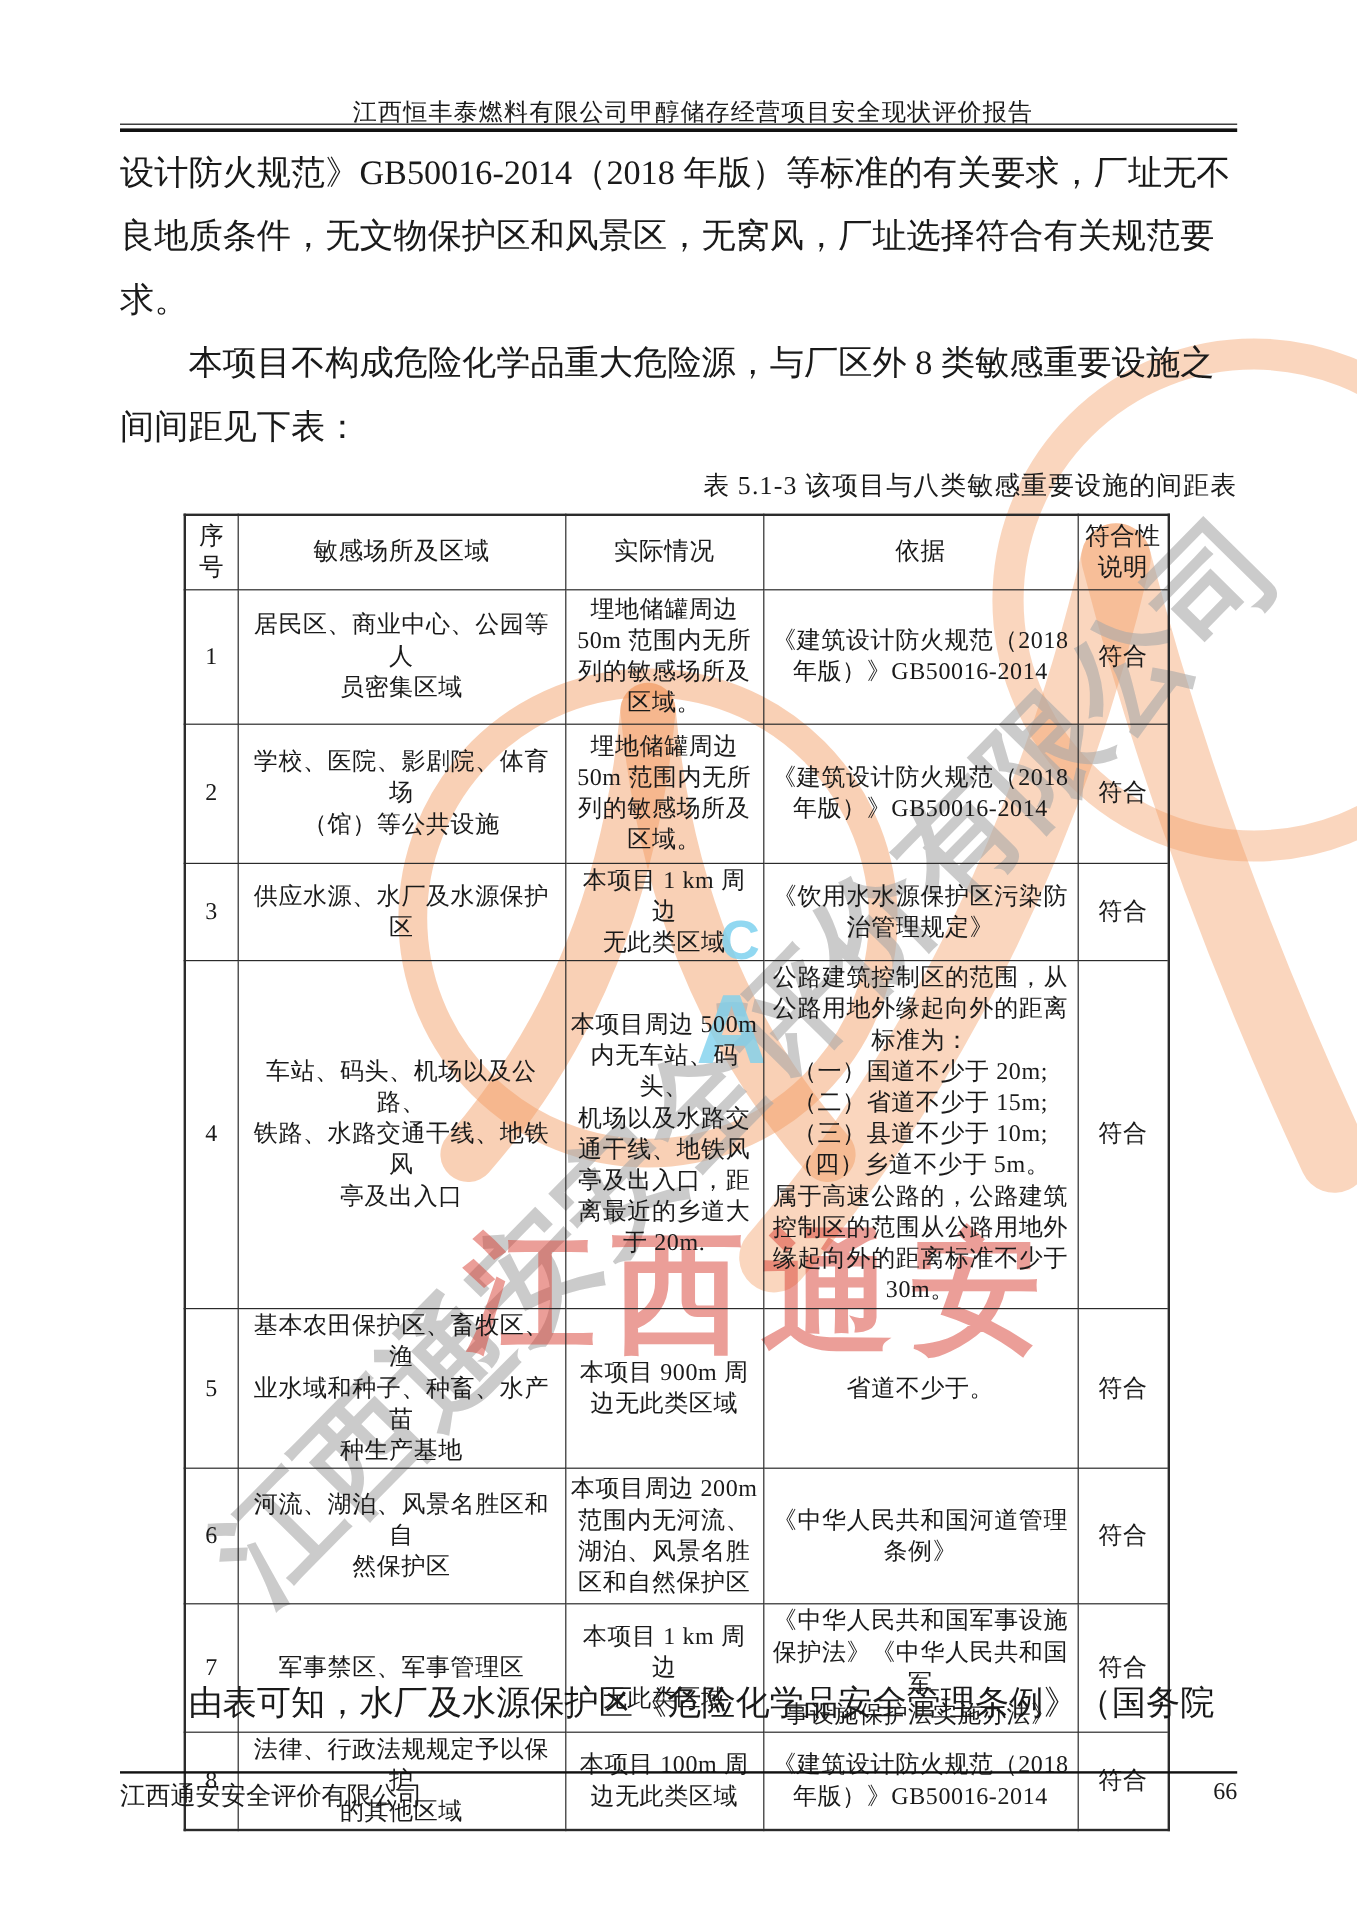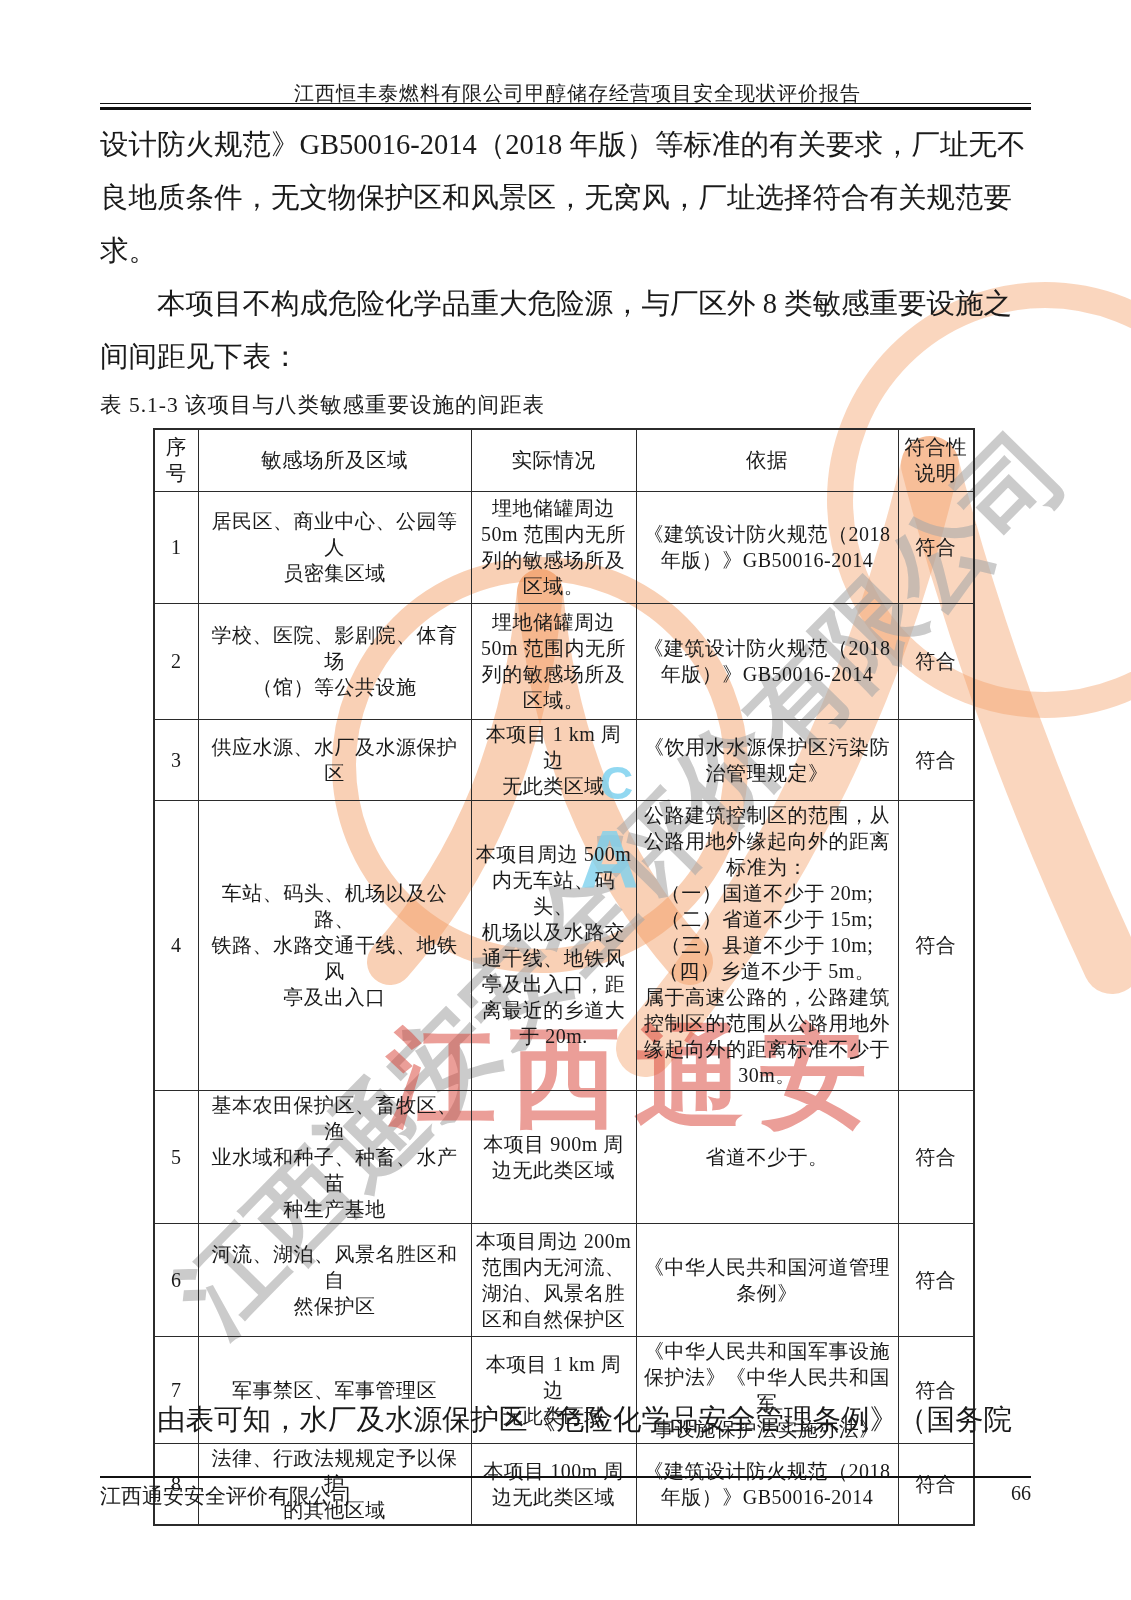"表 5.1-3 该项目与八类敏感重要设施的间距表" .table-caption { text-align: left -> right }
